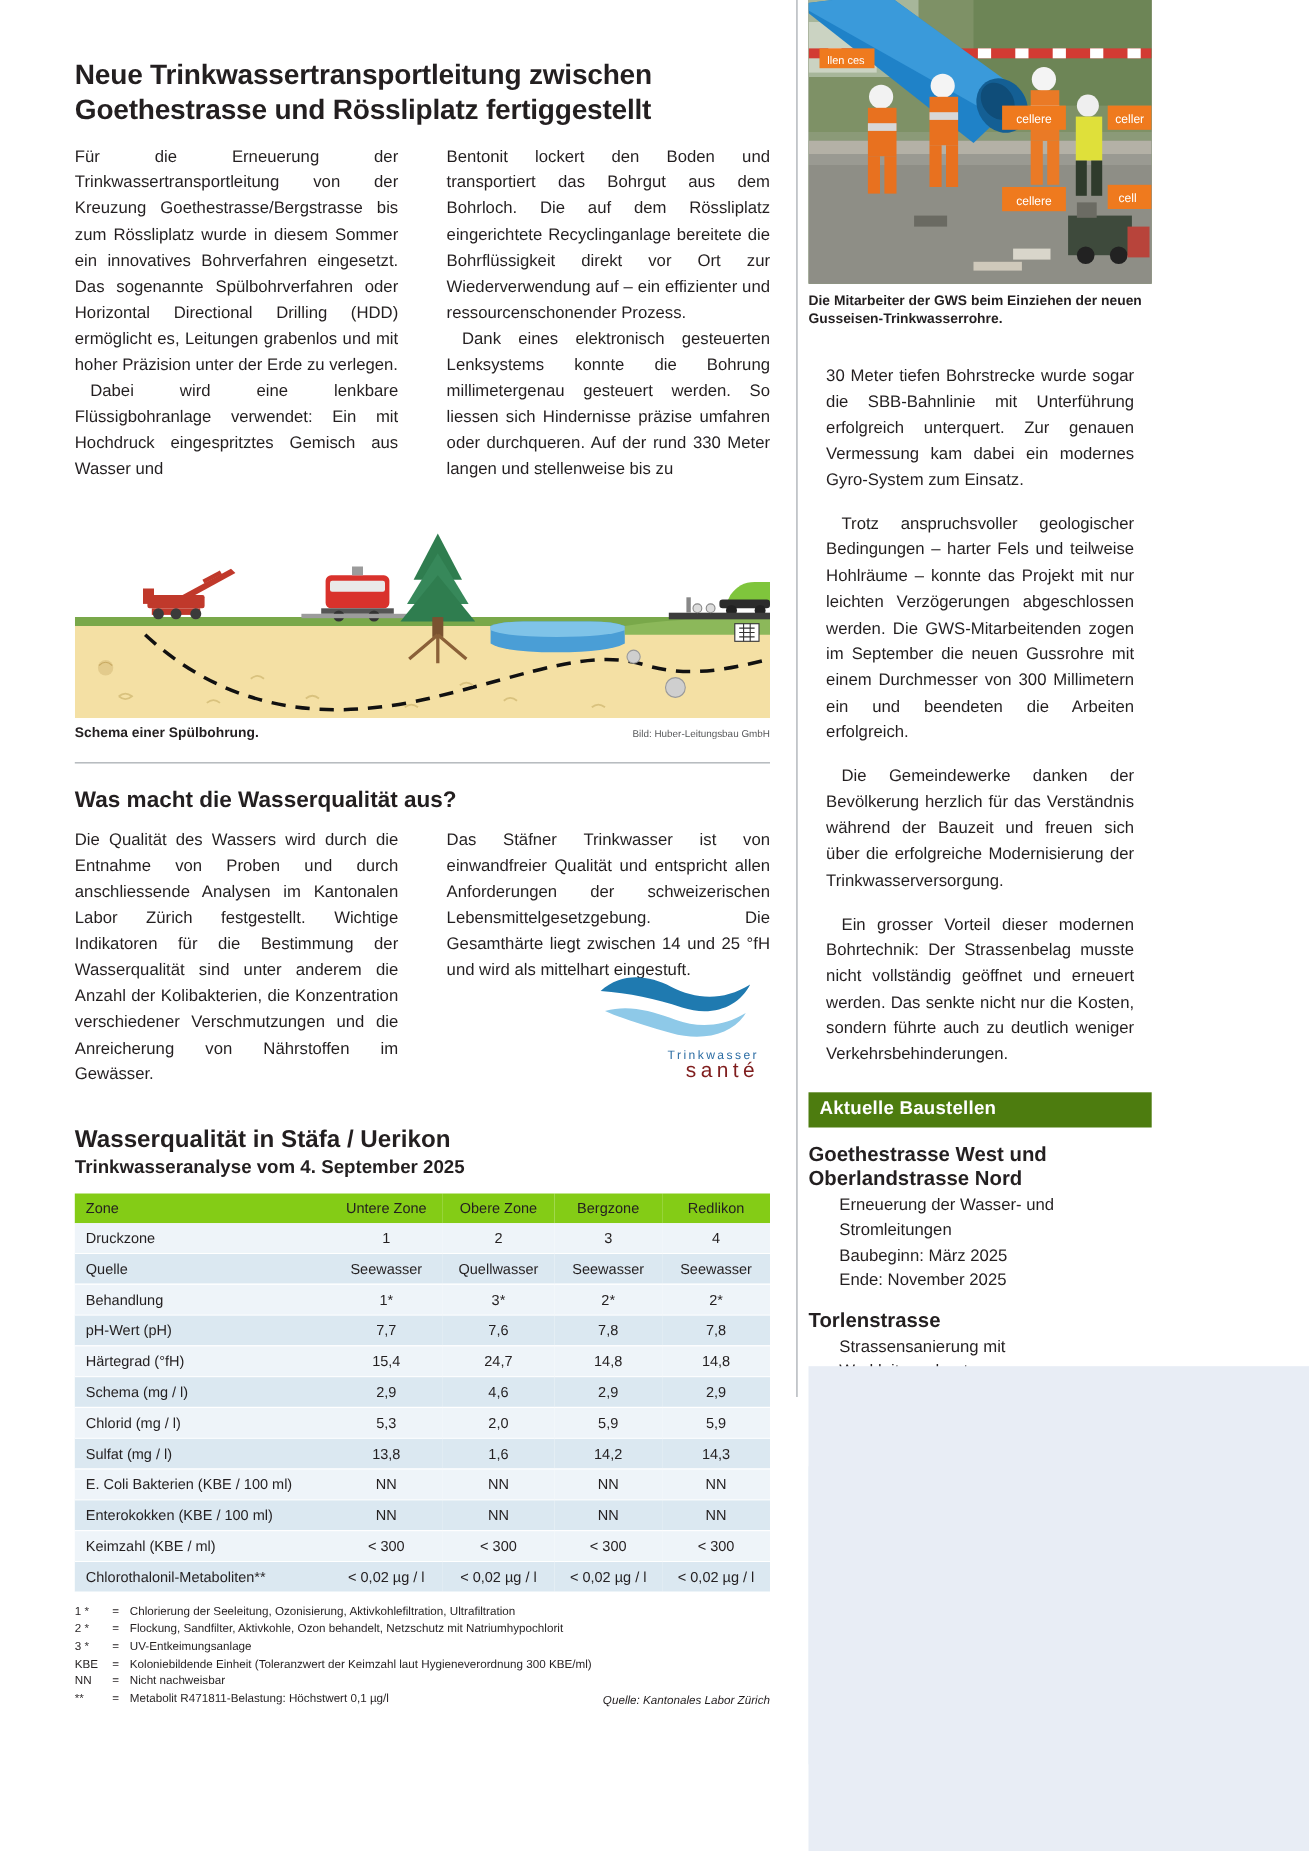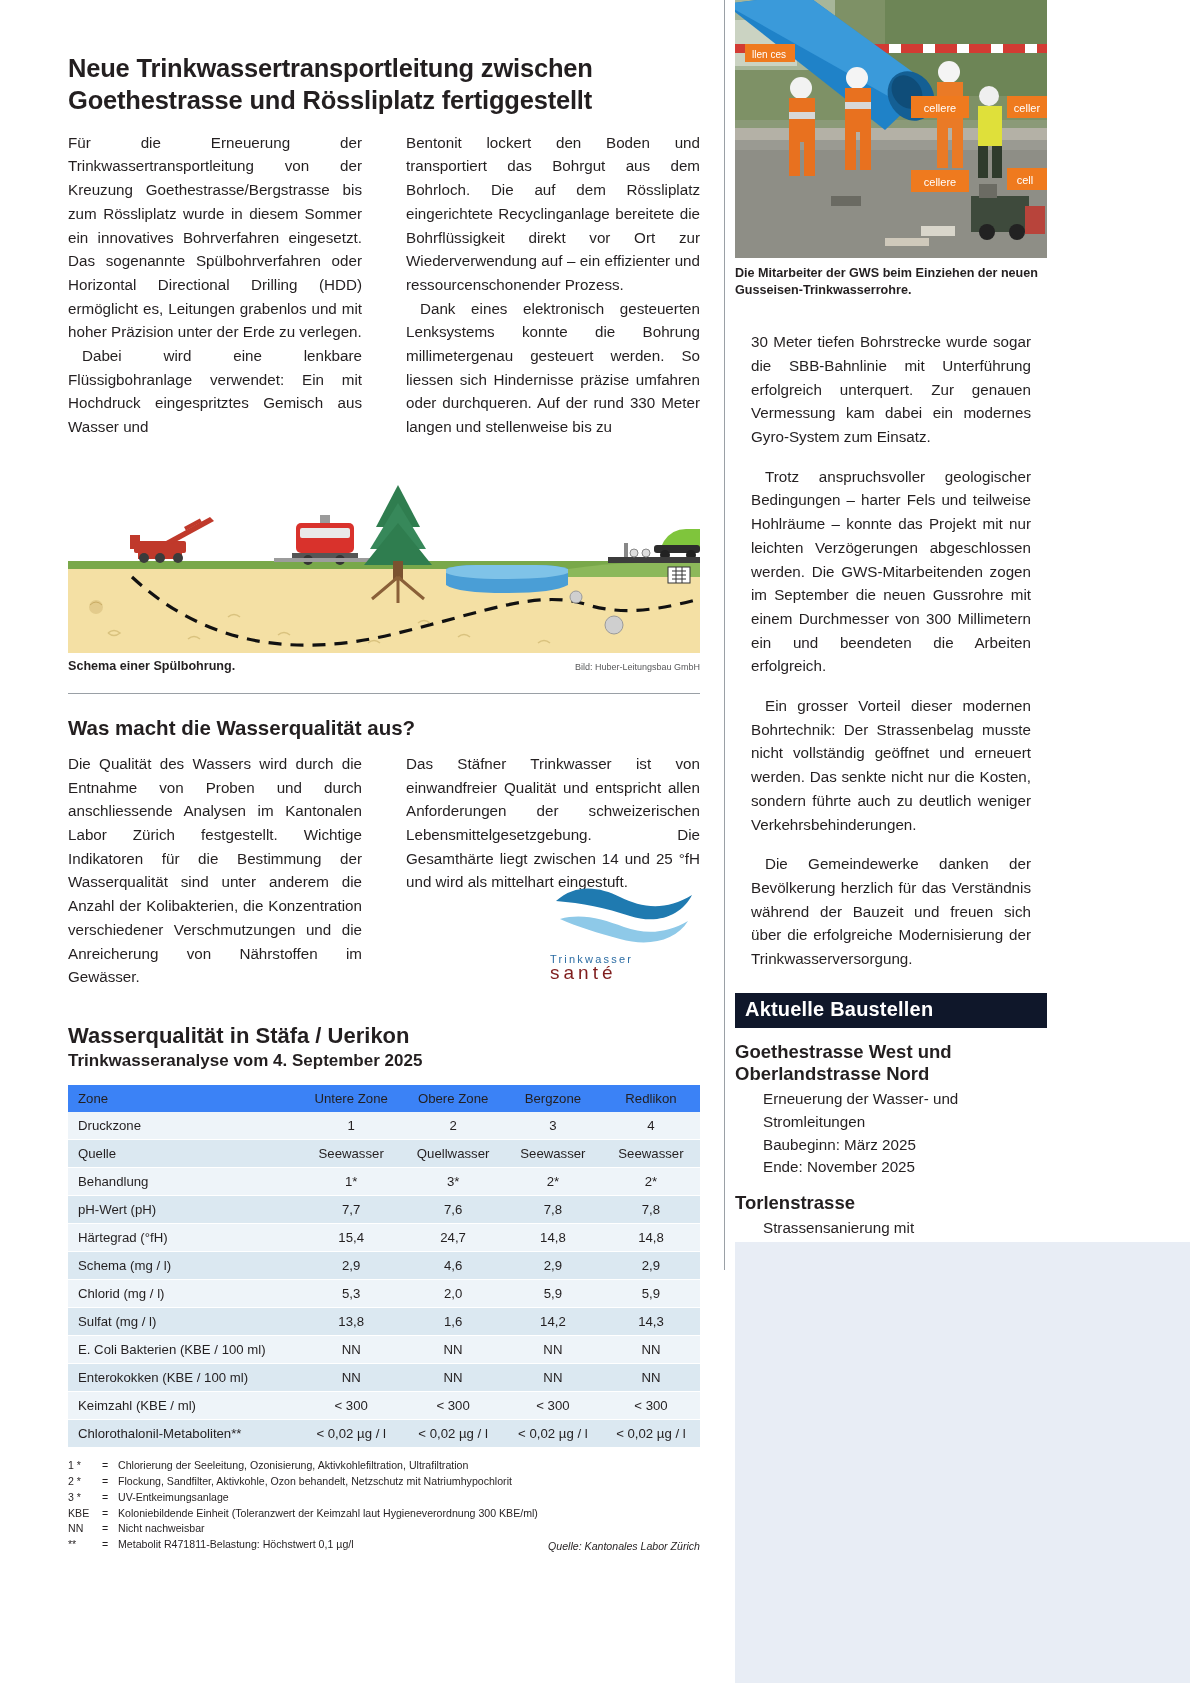"Ein grosser Vorteil dieser modernen" p.rbody { order: before "Die Gemeindewerke danken der Bevölkerung" -> after "Die Gemeindewerke danken der Bevölkerung" }
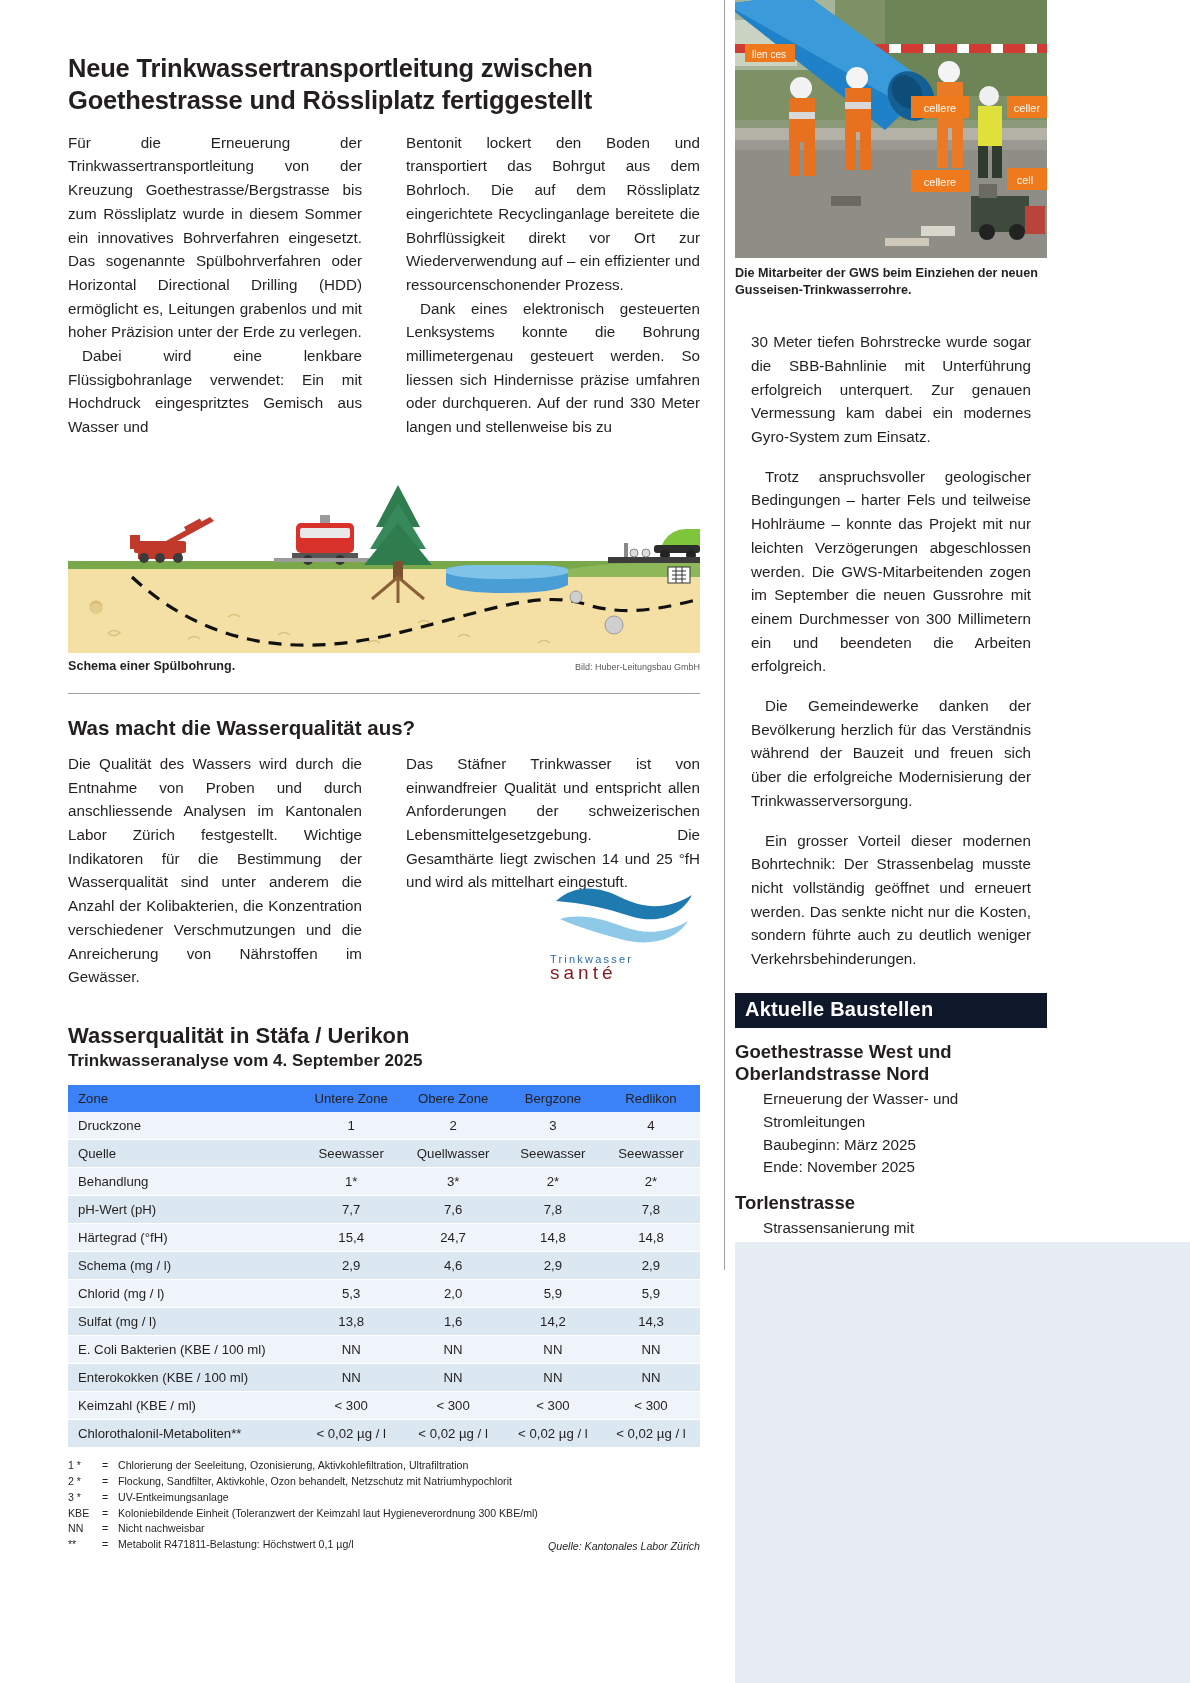"Trinkwasser" .tw-logo { right: 0px -> 10px; text-align: left -> right }
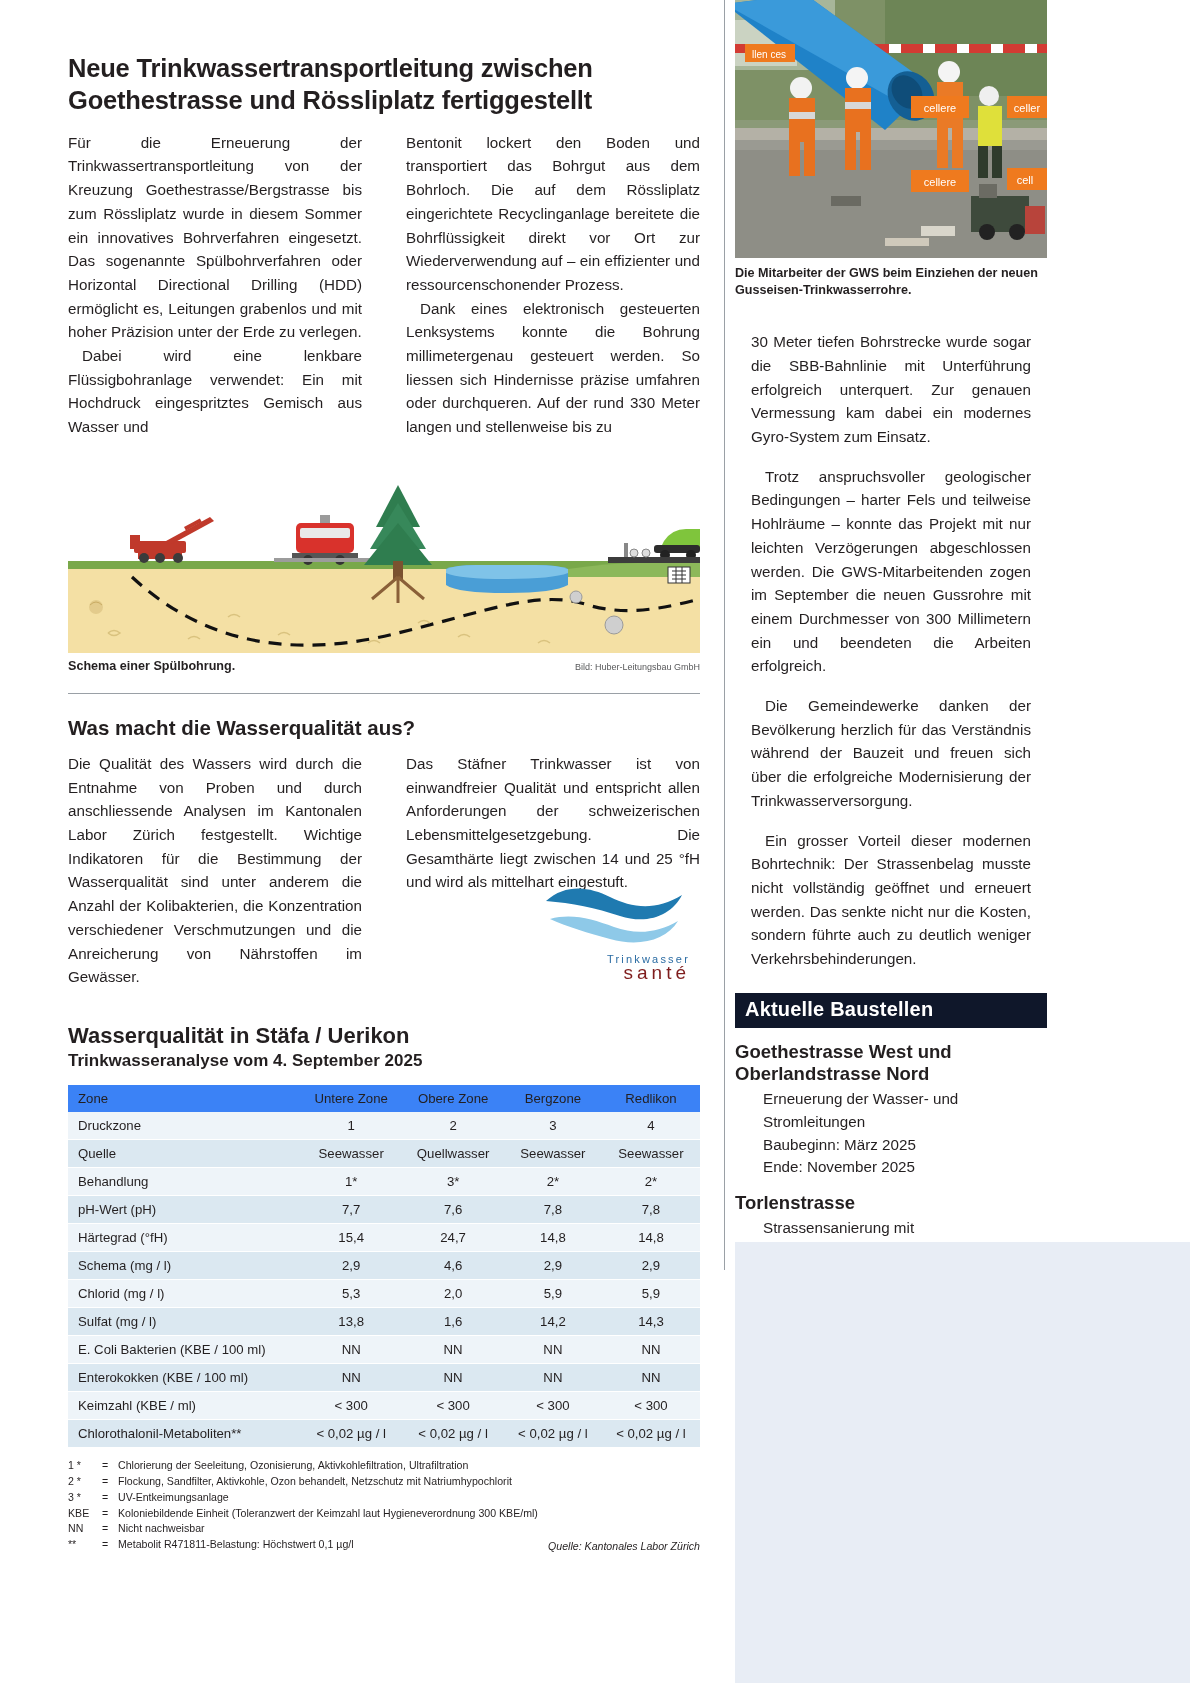"Aktuelle Baustellen" .banner { background: #0f172a -> #4d7c0f; font-size: 20px -> 17px }
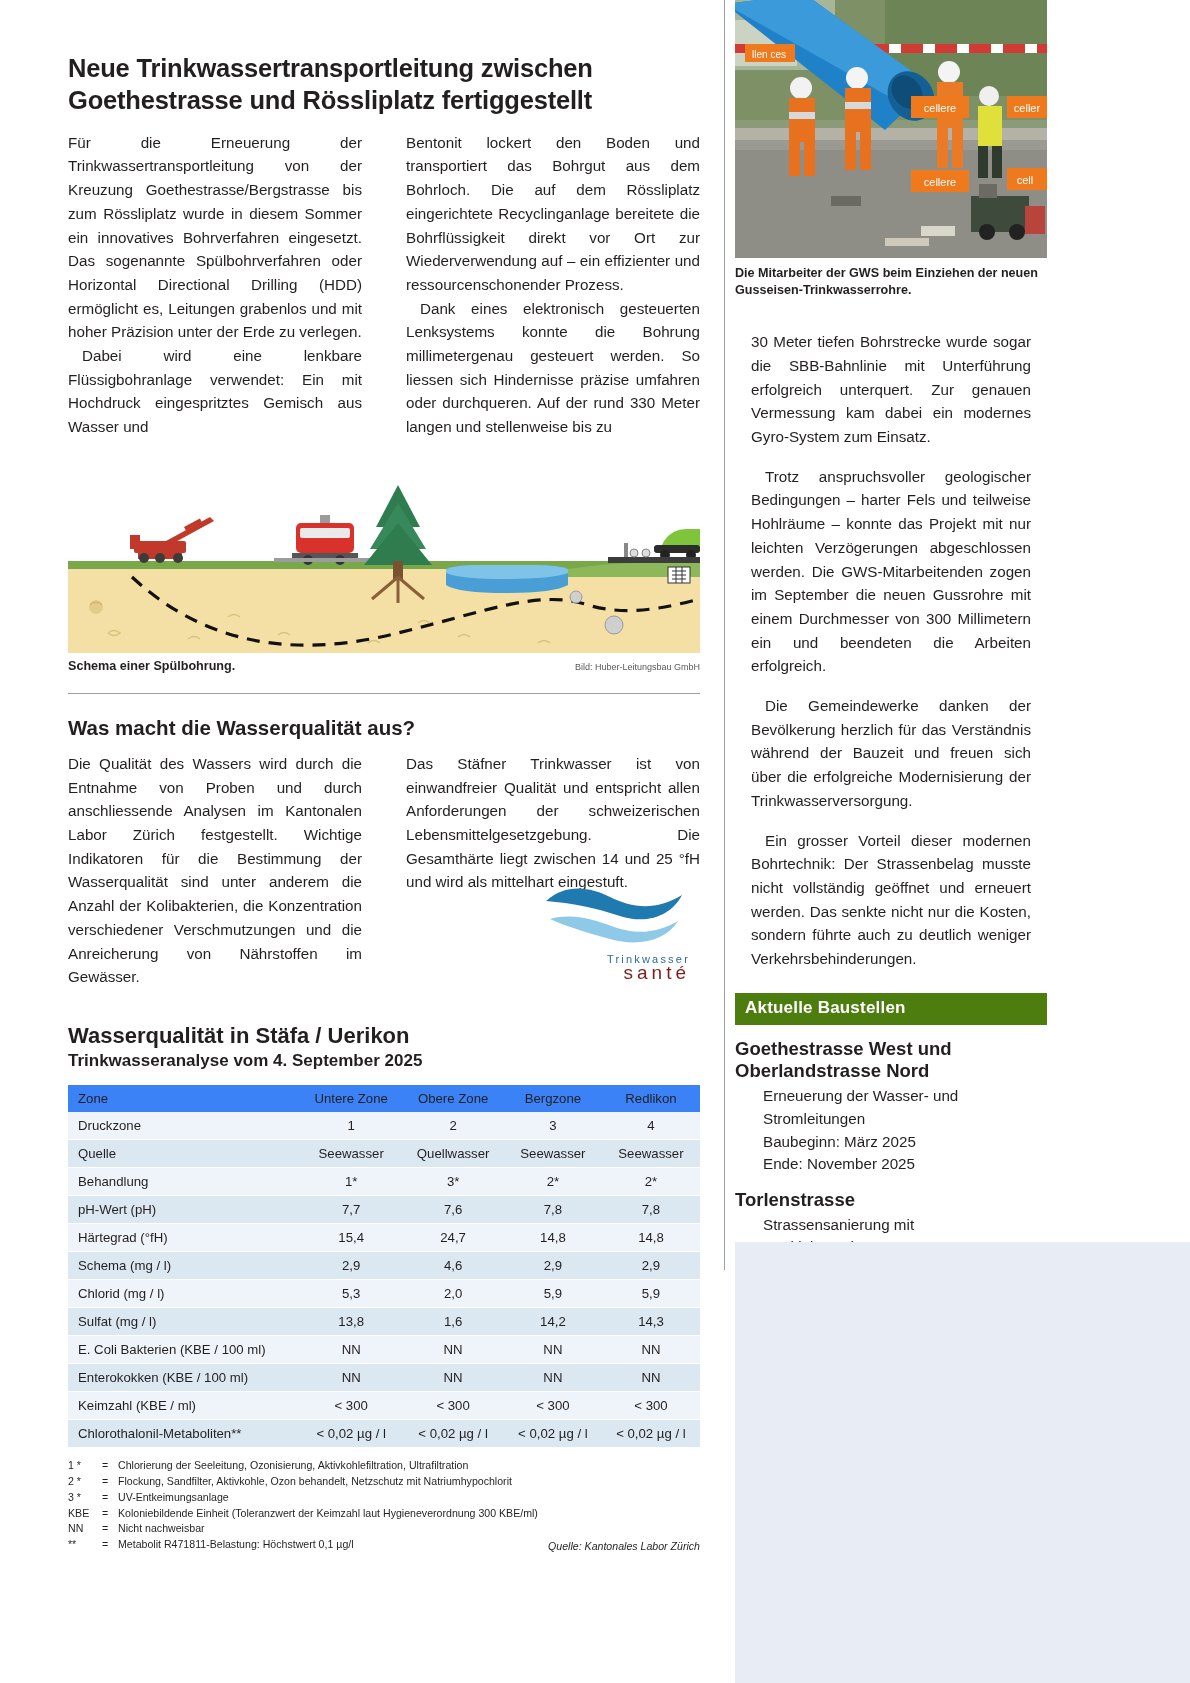"Zone" table.wq thead th { background: #3b82f6 -> #84cc16 }
